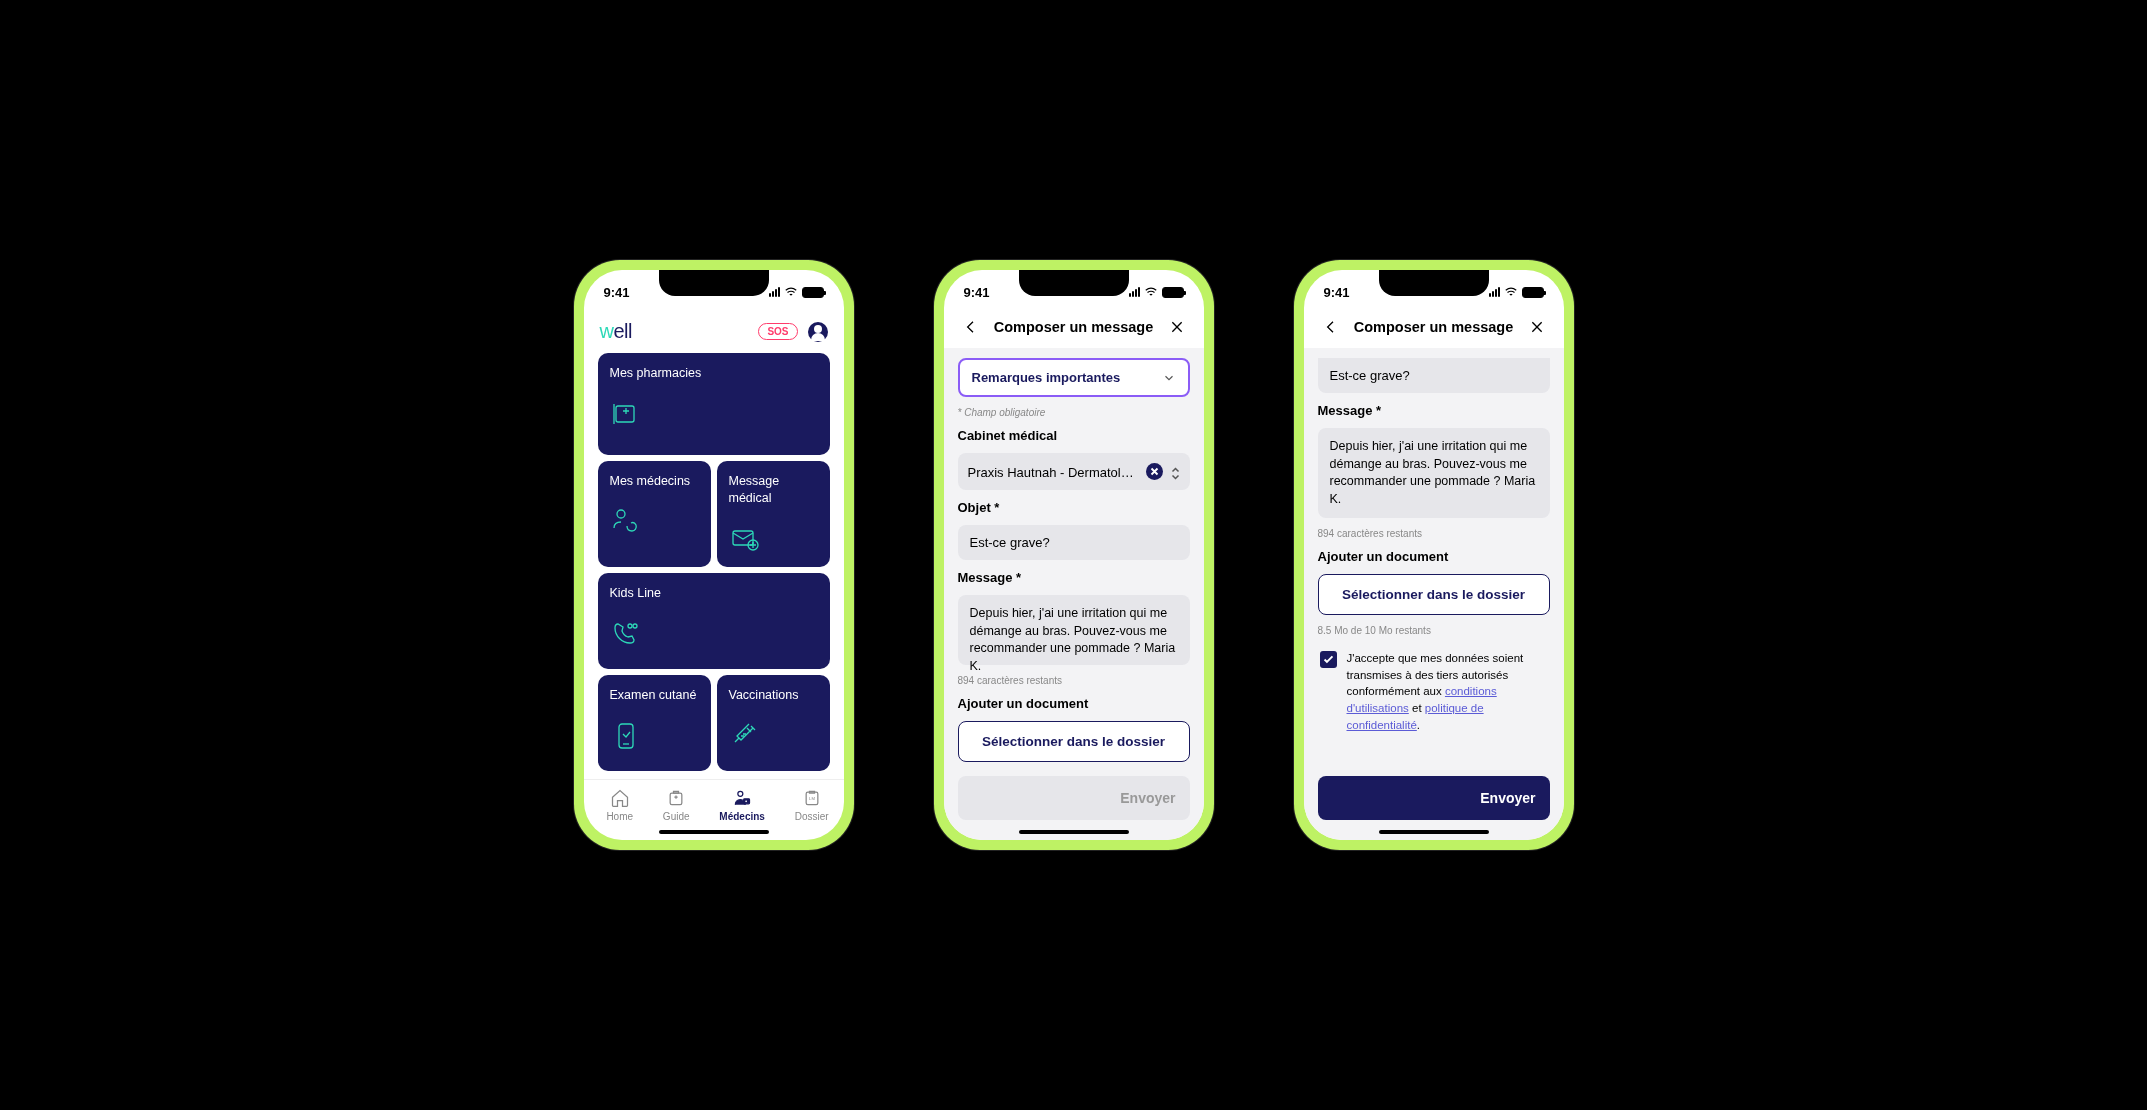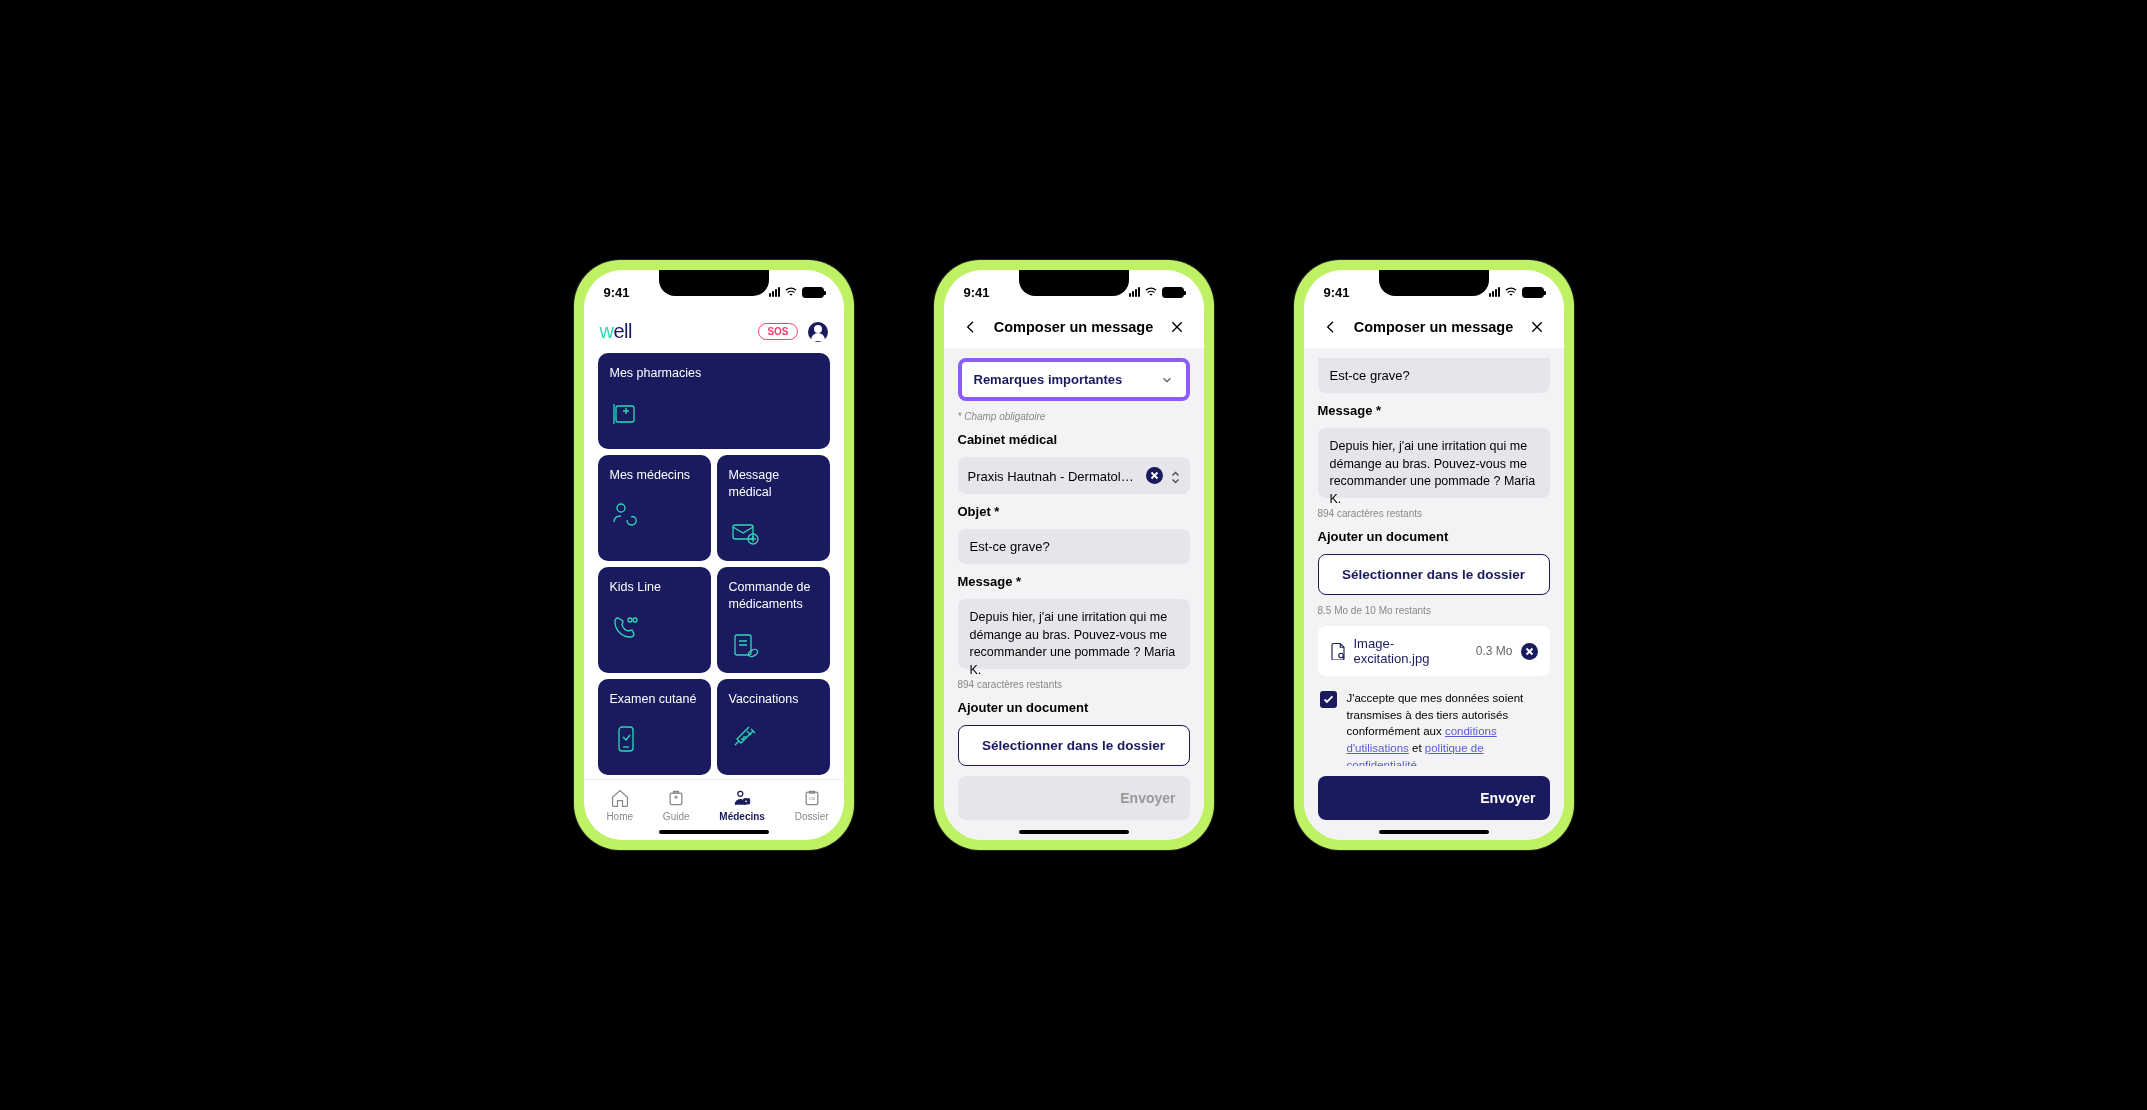"Remarques importantes" .accordion { border: 4px solid #8b5cf6 -> 2px solid #8b5cf6 }
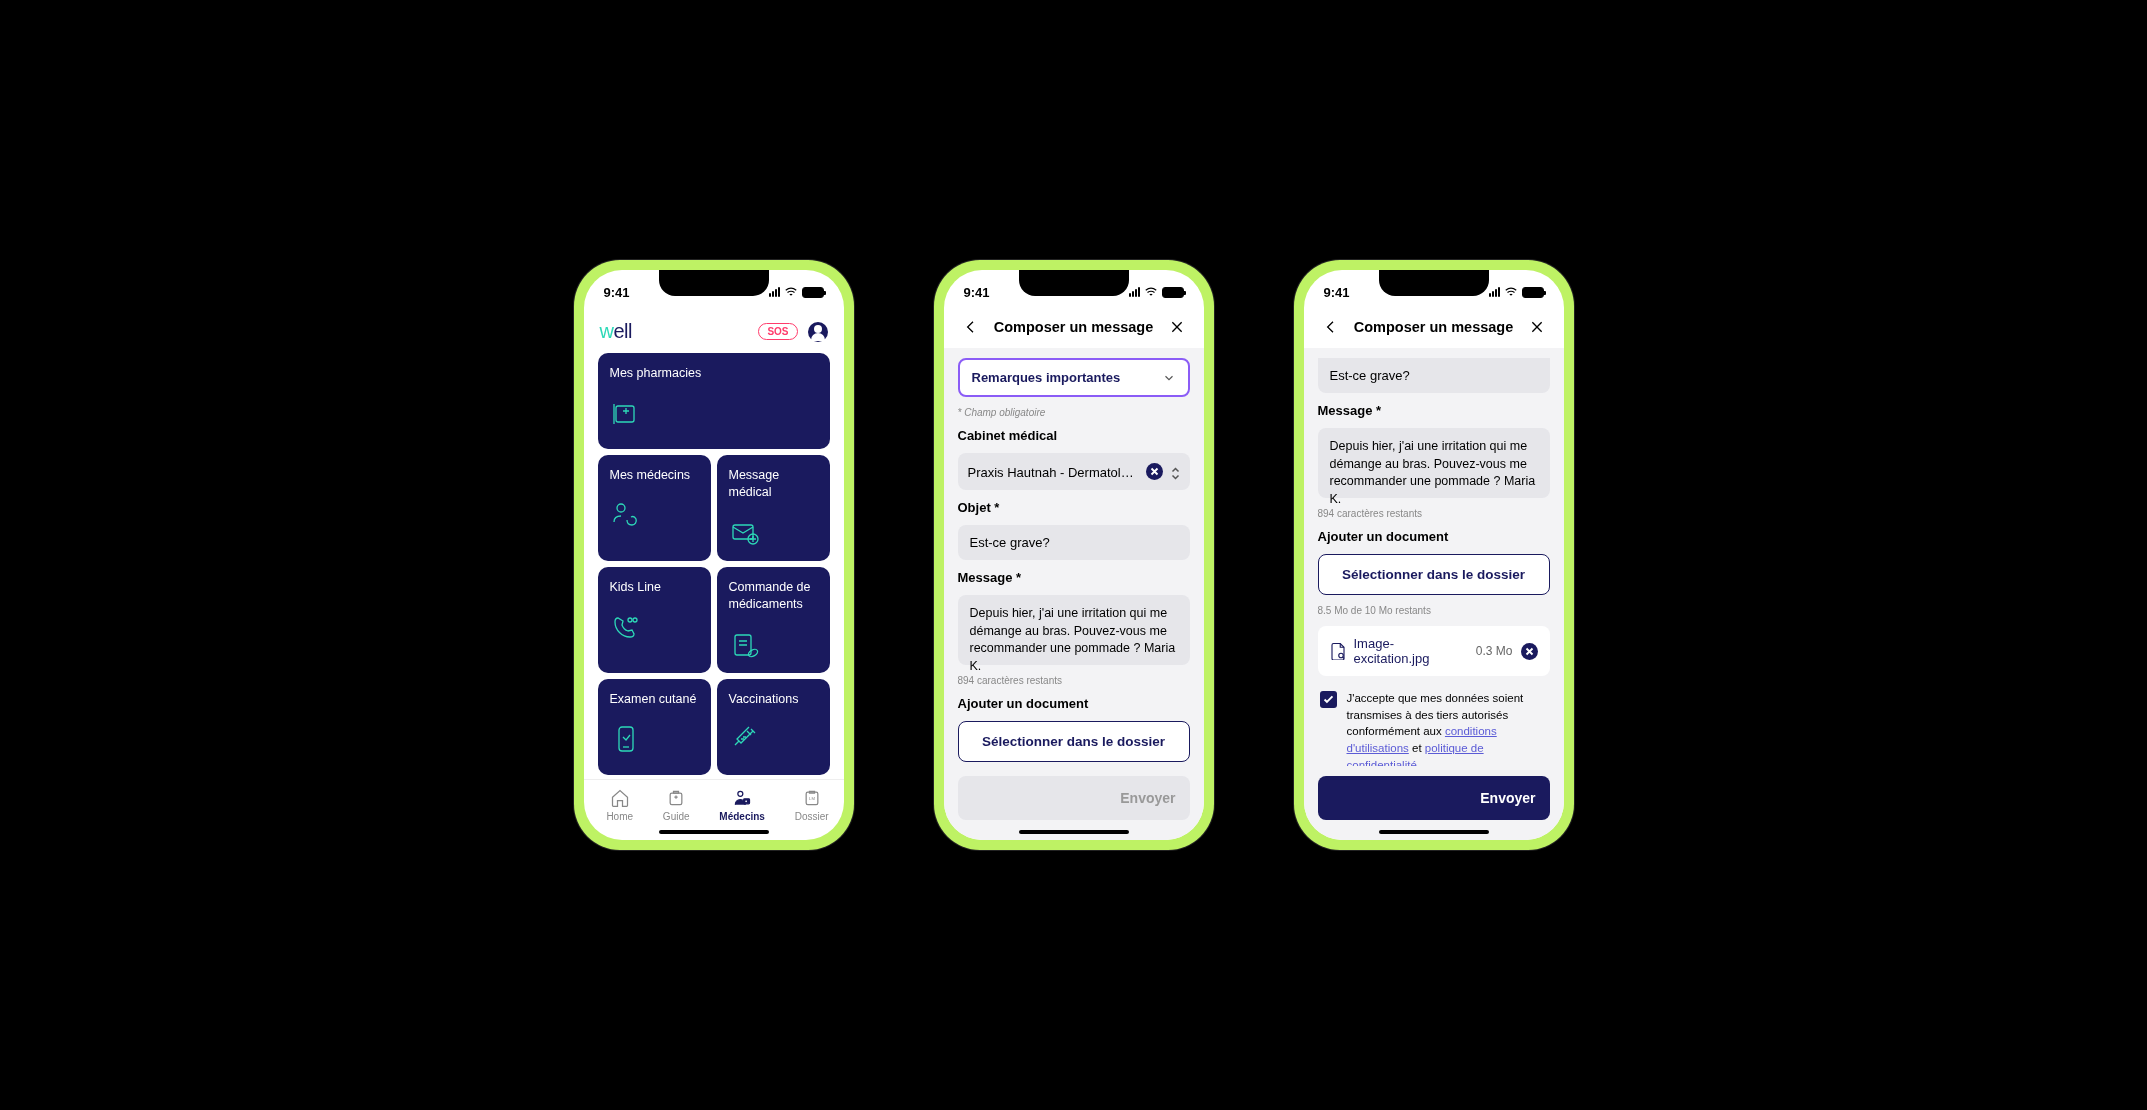"Commande de médicaments" div.tile { html: <div> <div>Commande de médicaments</div> <div><svg> <rect></rect> <path></path> <ellipse></ellipse> </svg></div> </div> -> none }
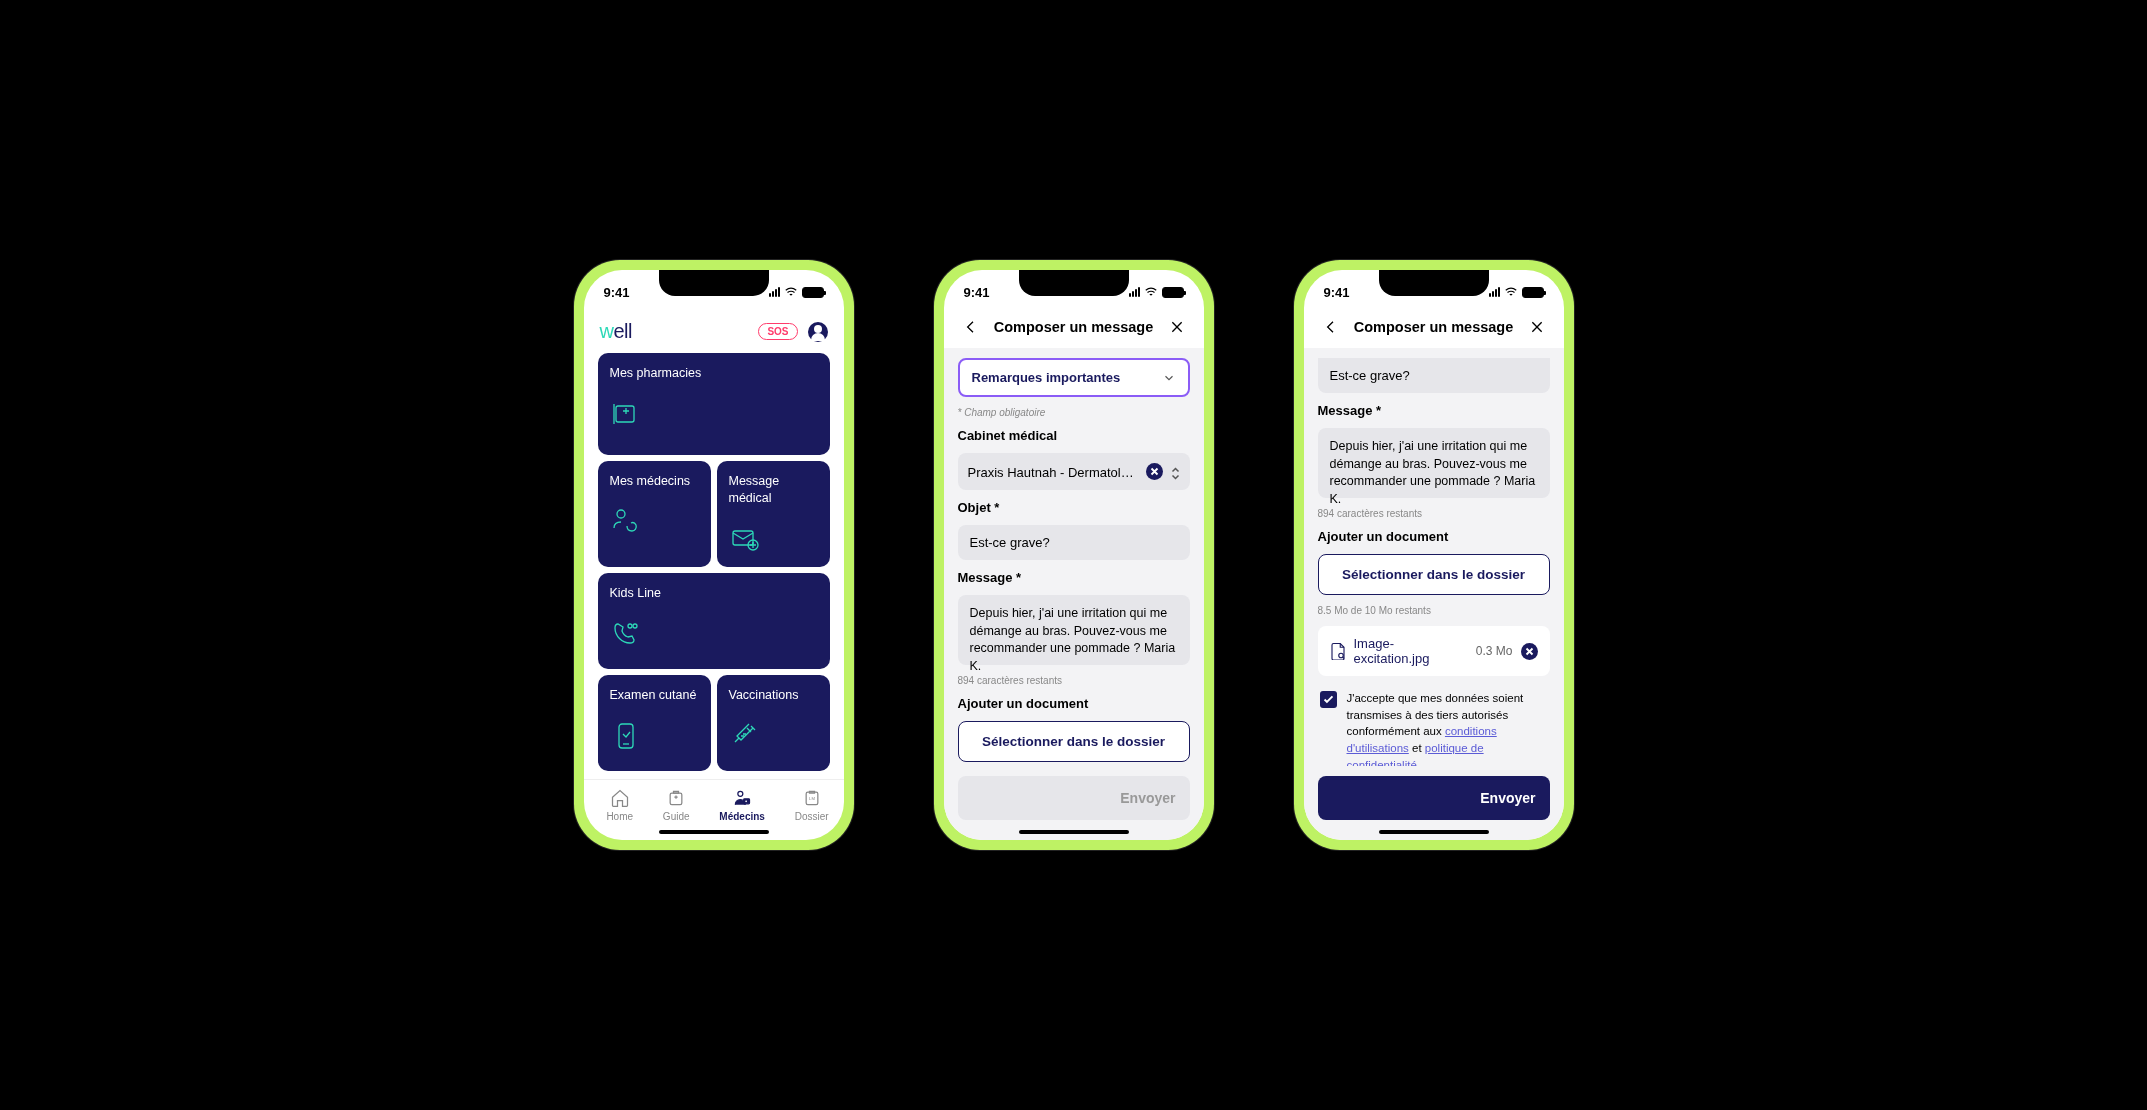"Image-excitation.jpg" div.file-row { html: <div> <div><svg> <path></path> <path></path> <circle></circle> <path></path> </svg></div> <span>Image-excitation.jpg</span> <span>0.3 Mo</span> <div> <svg> <path></path> </svg> </div> </div> -> none }
